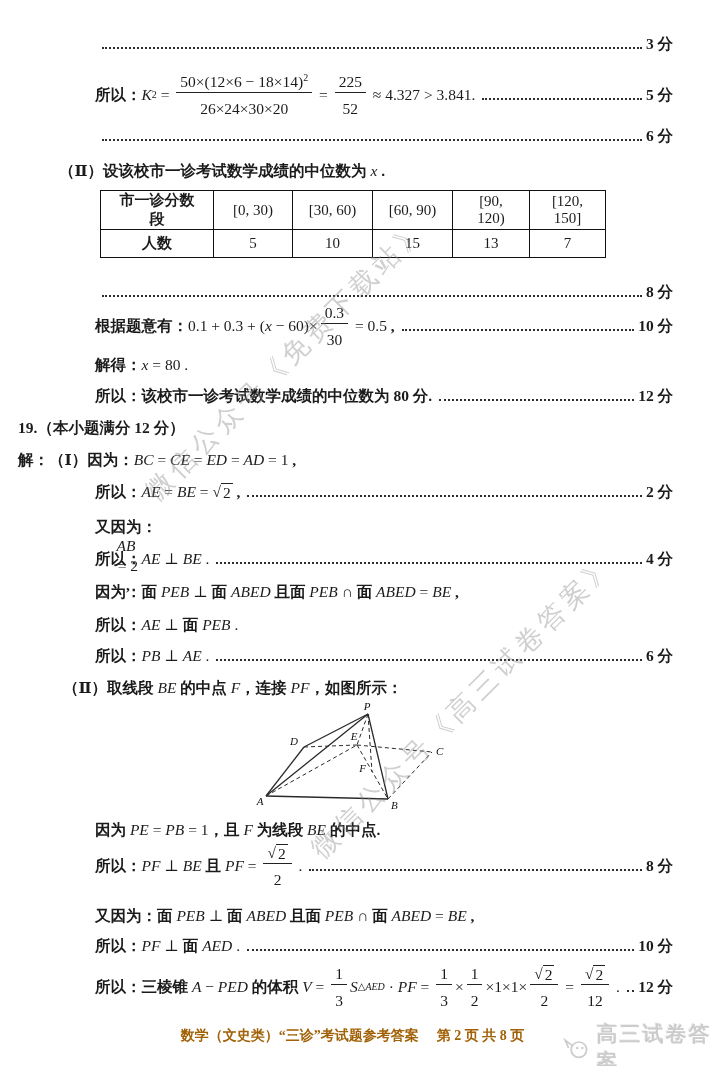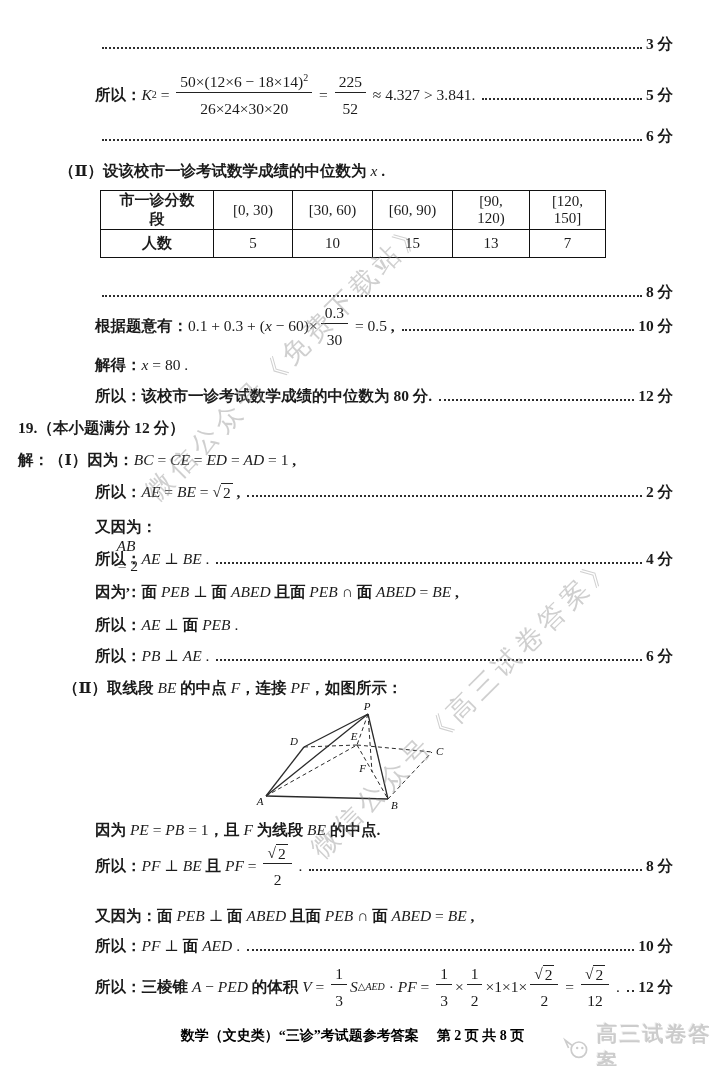"数学（文史类）“三诊”考试题参考答案 第 2 页 共" .footer-text { color: #000000 -> #a16207 }
